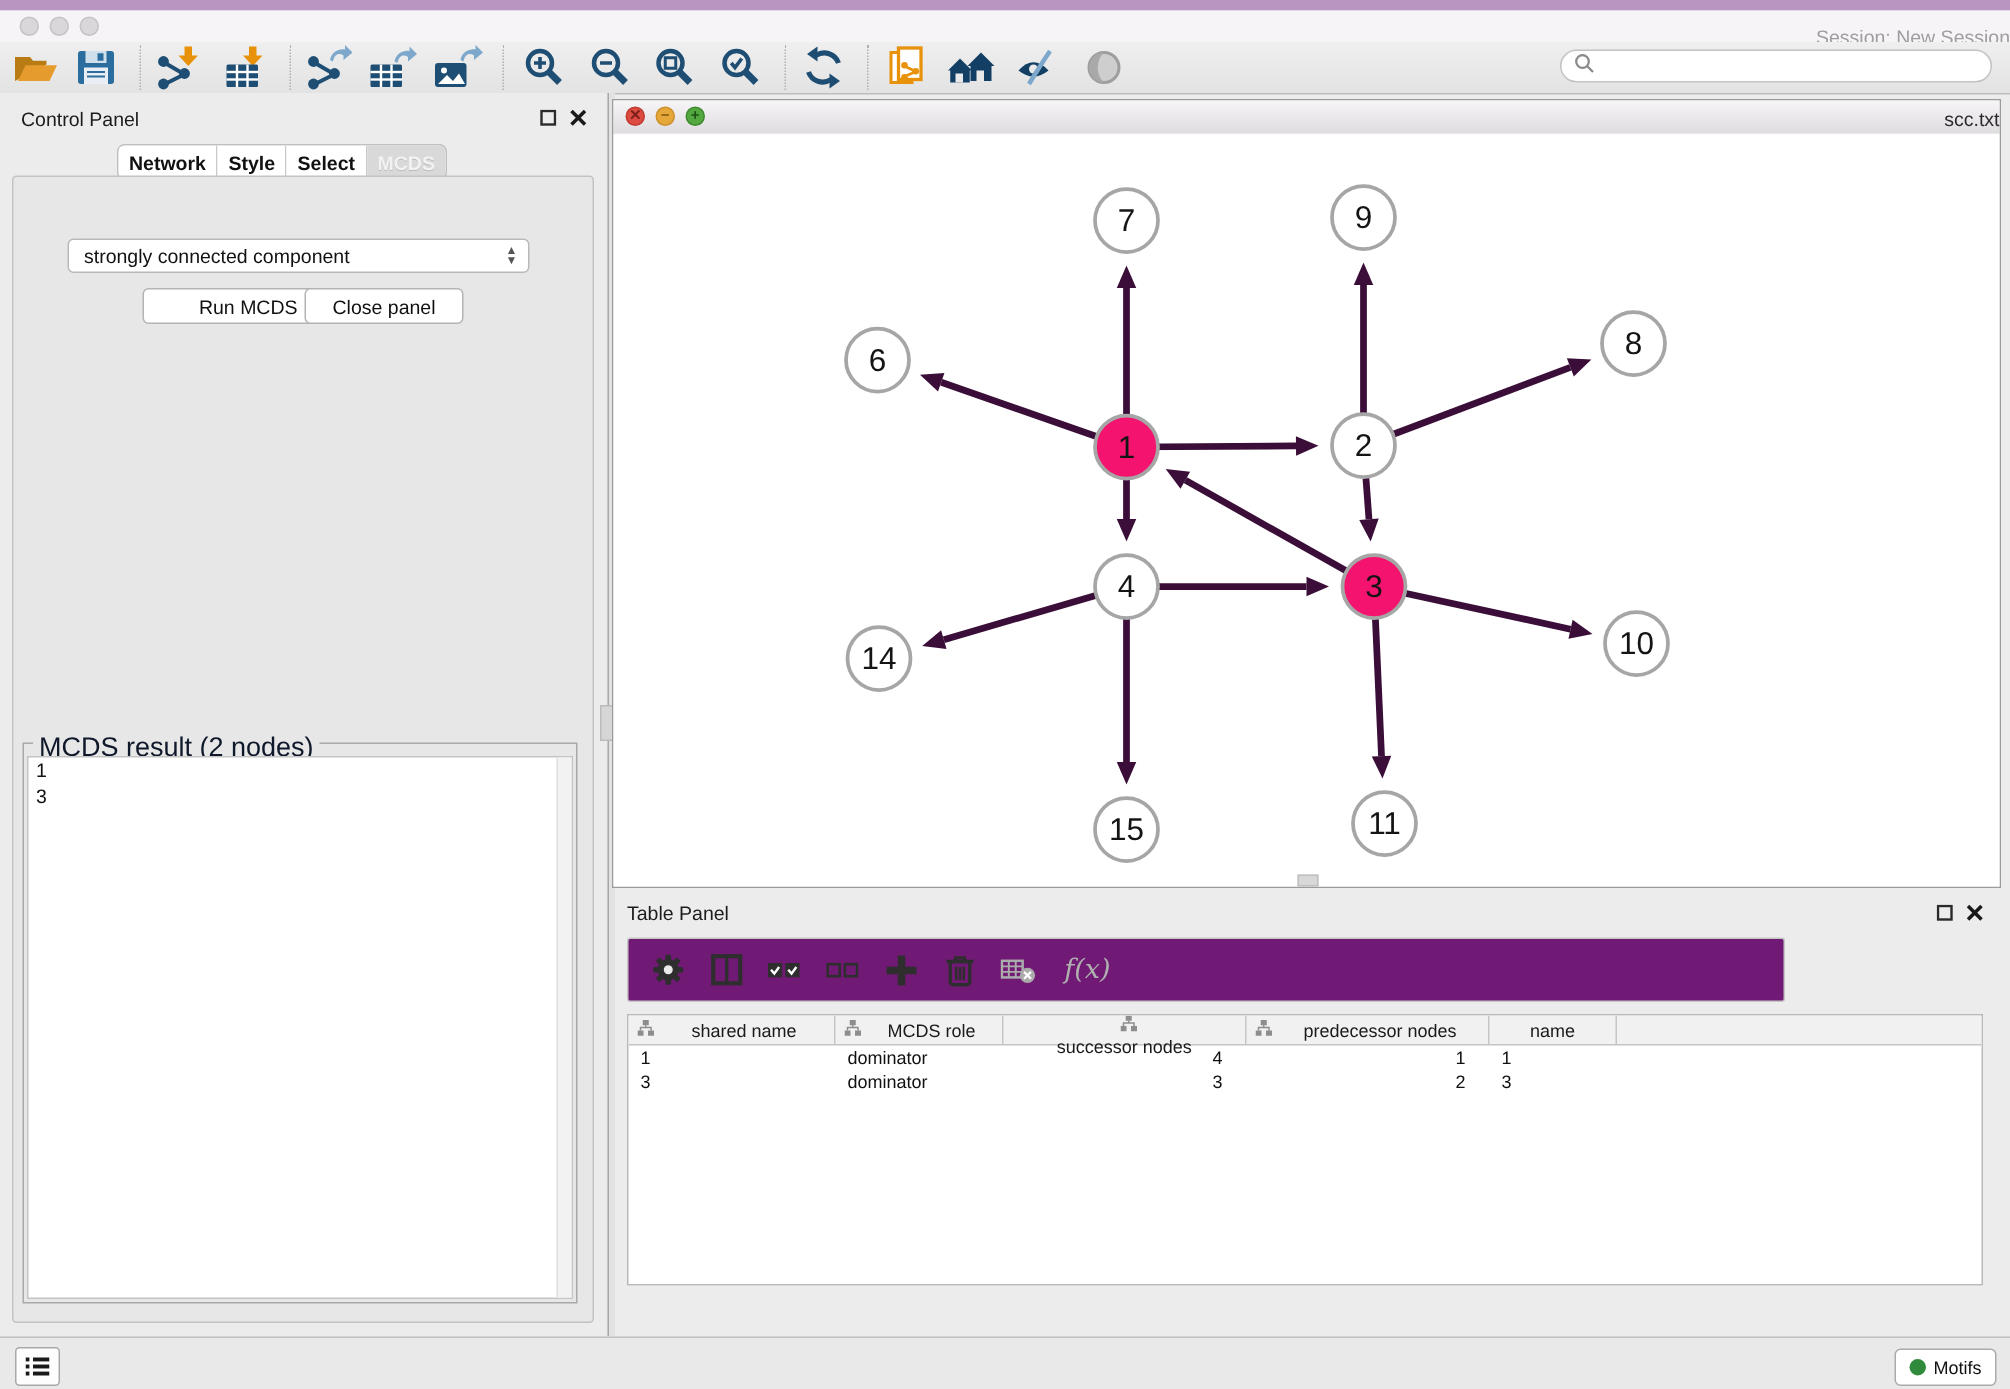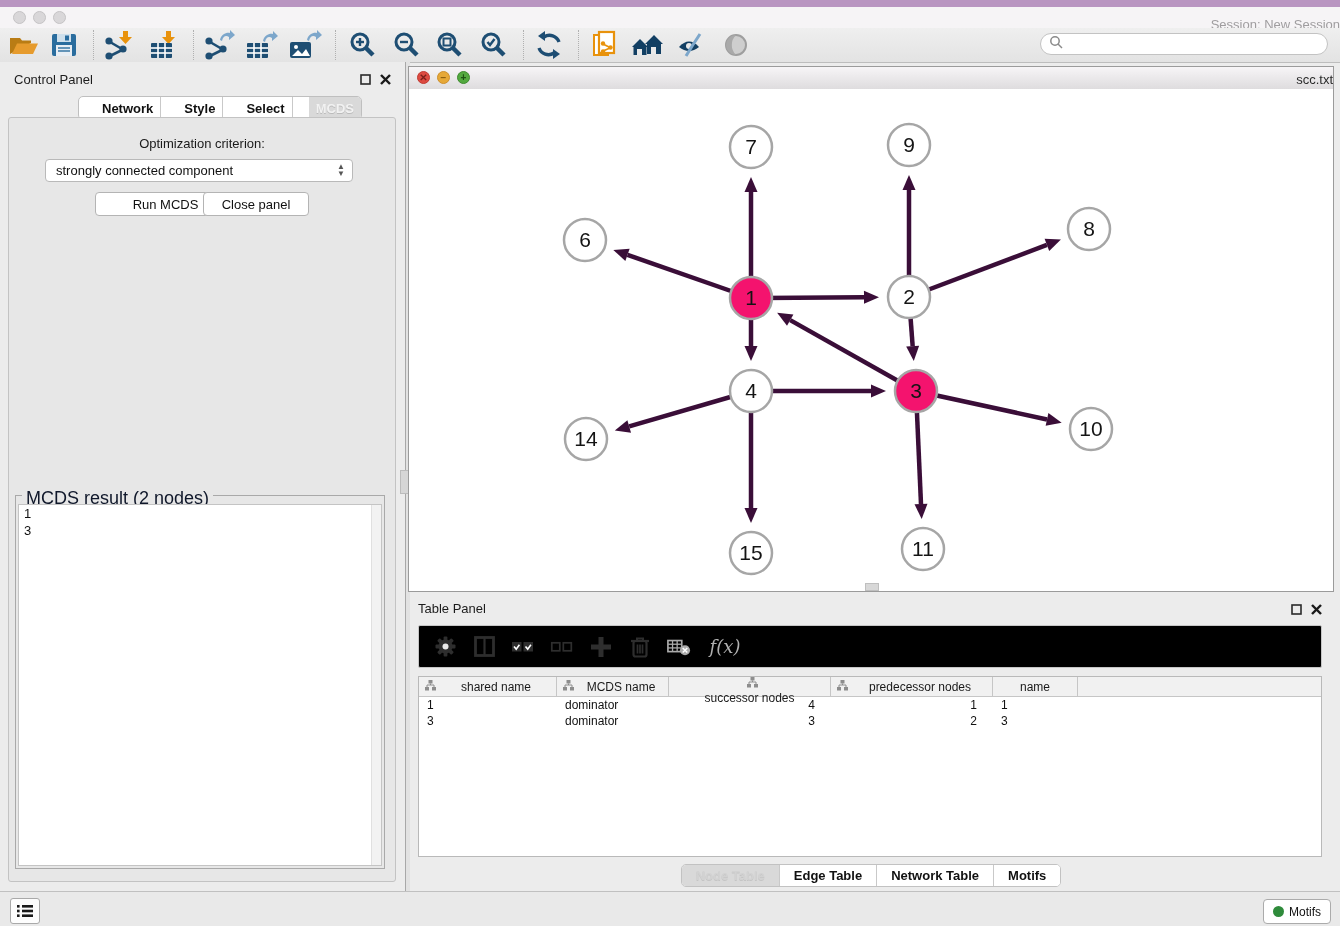"Network" .cp-tab { margin-left: 16px -> none }
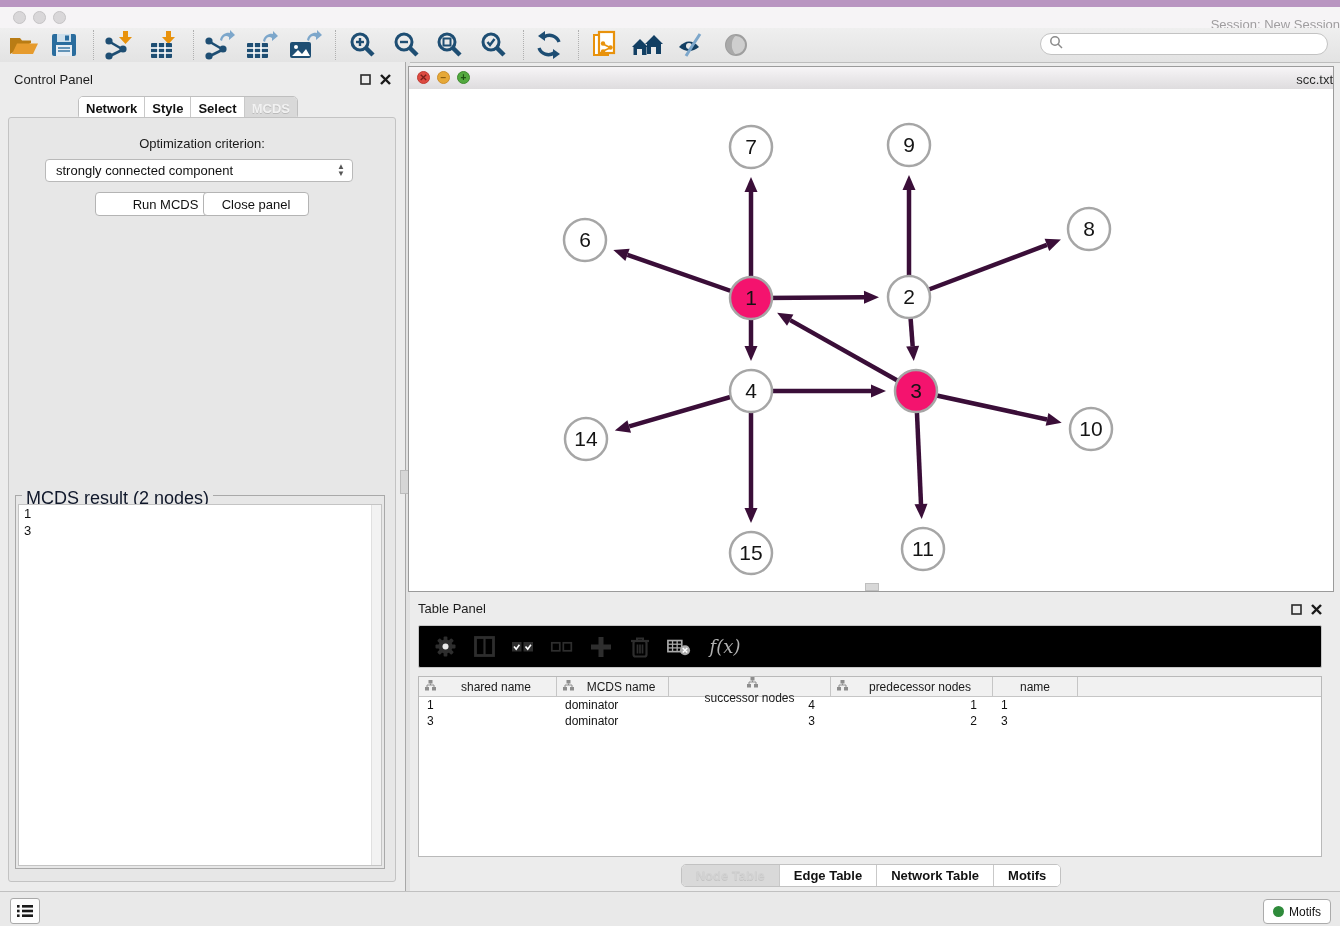"Optimization criterion:" div { html: <div>Optimization criterion:</div> -> none }
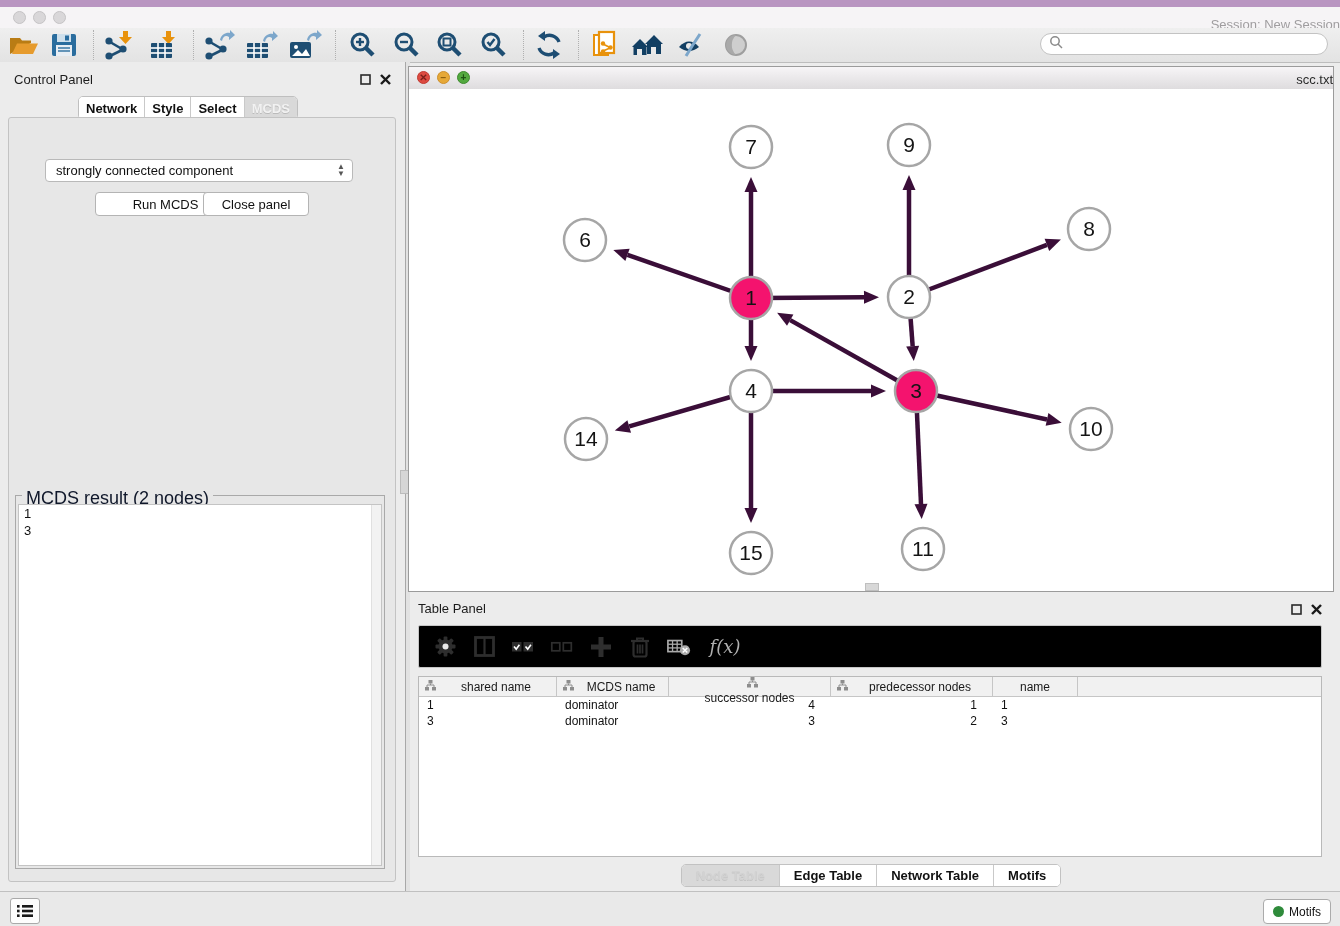"f(x)" #tp-toolbar { background: #000000 -> #701a75; width: 904px -> 772px }
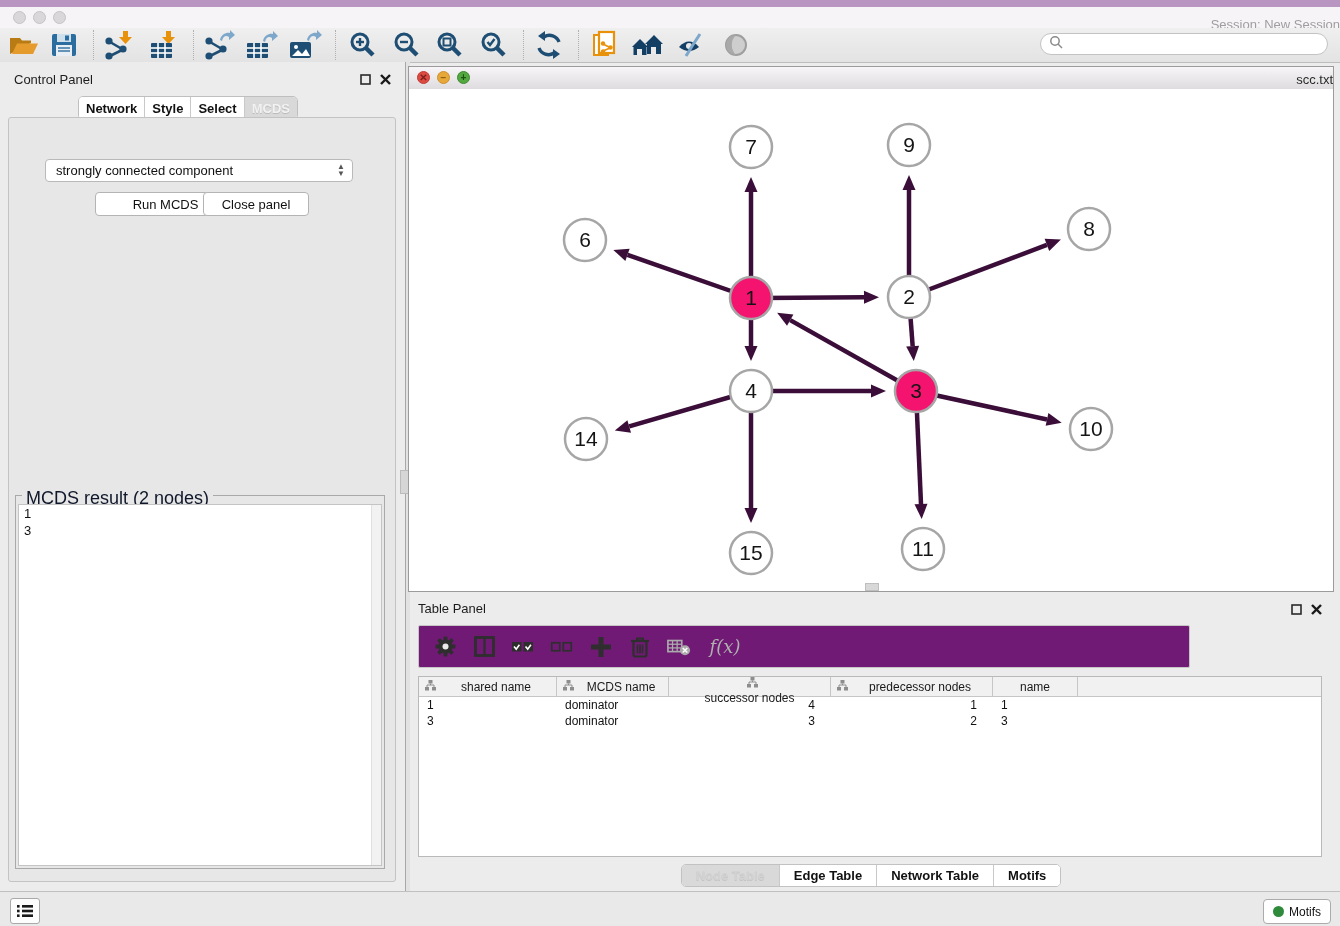"MCDS name" span.hlabel { text: name -> role }
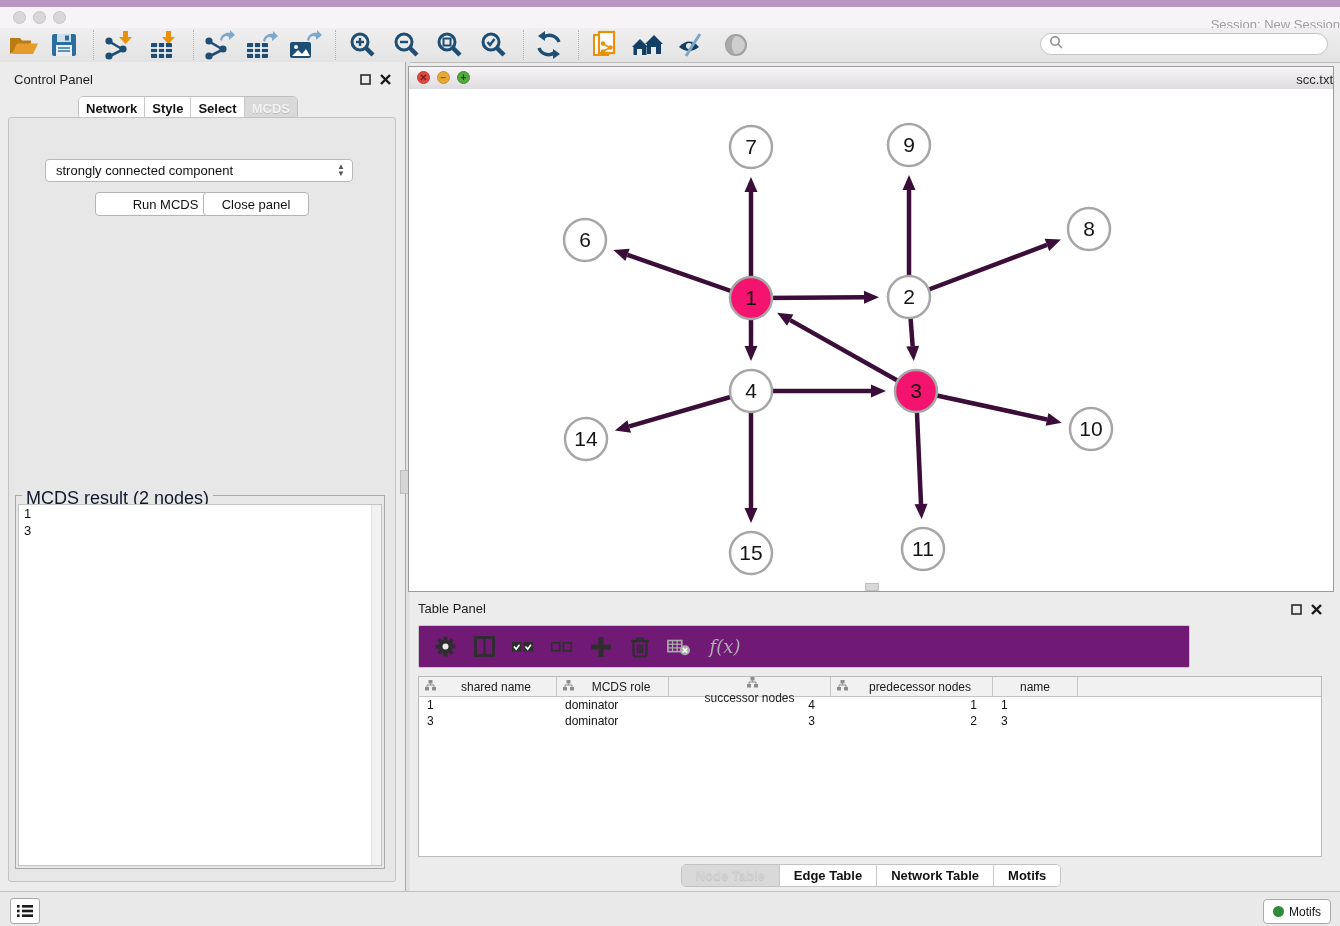"Edge Table" div { html: <div> <div> <div>Node Table</div> <div>Edge Table</div> <div>Network Table</div> <div>Motifs</div> </div> </div> -> none }
